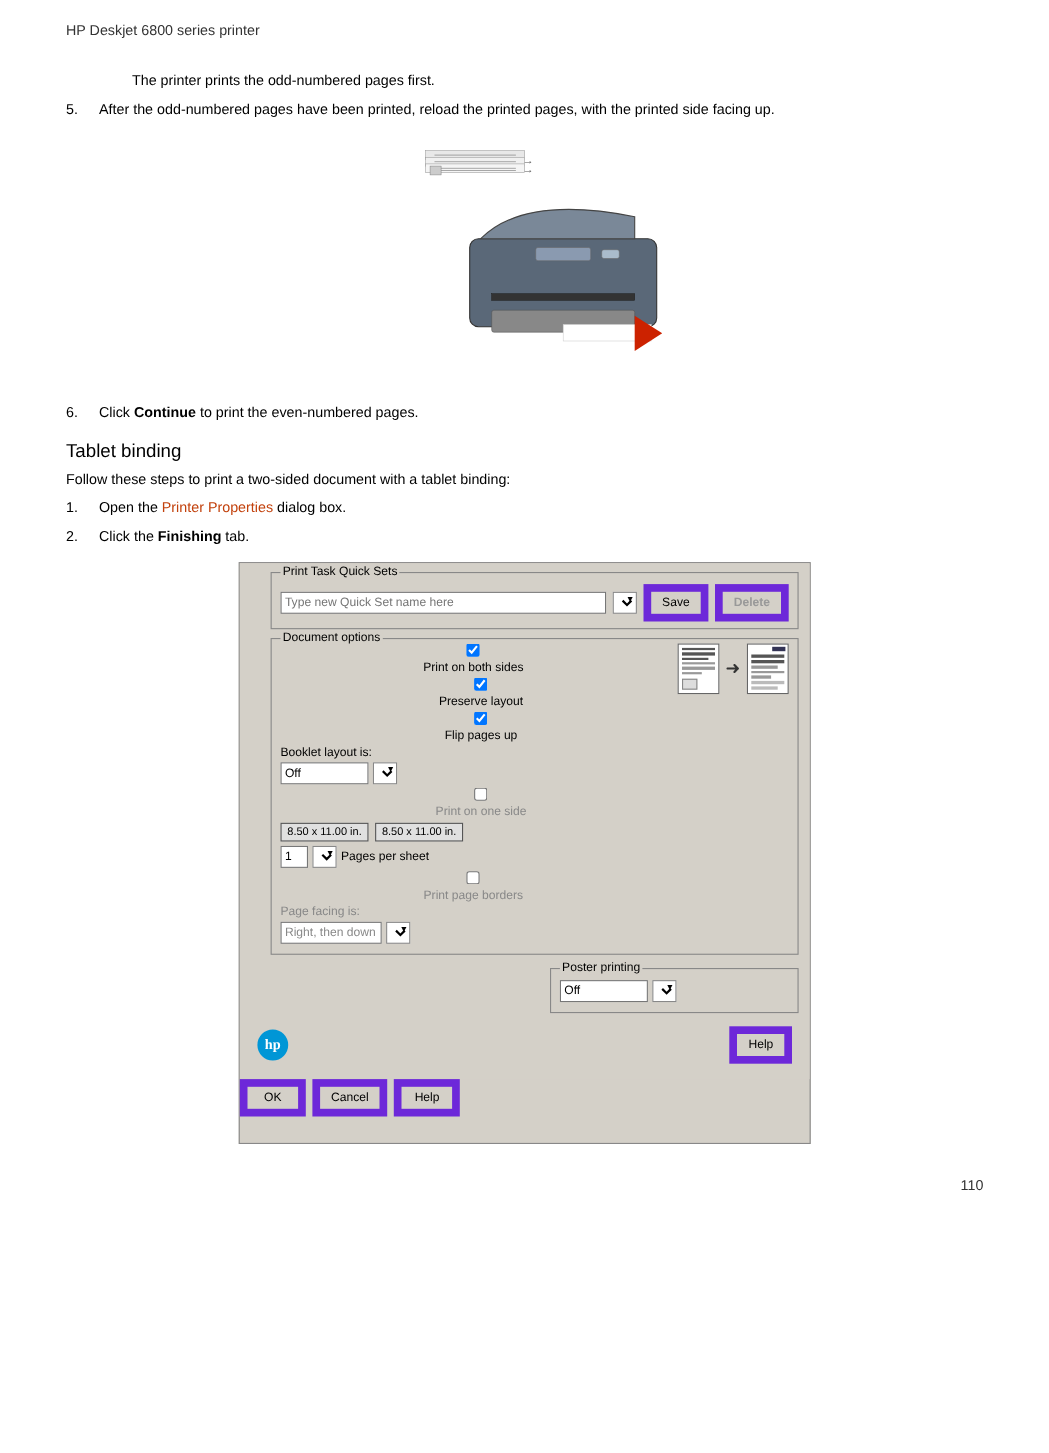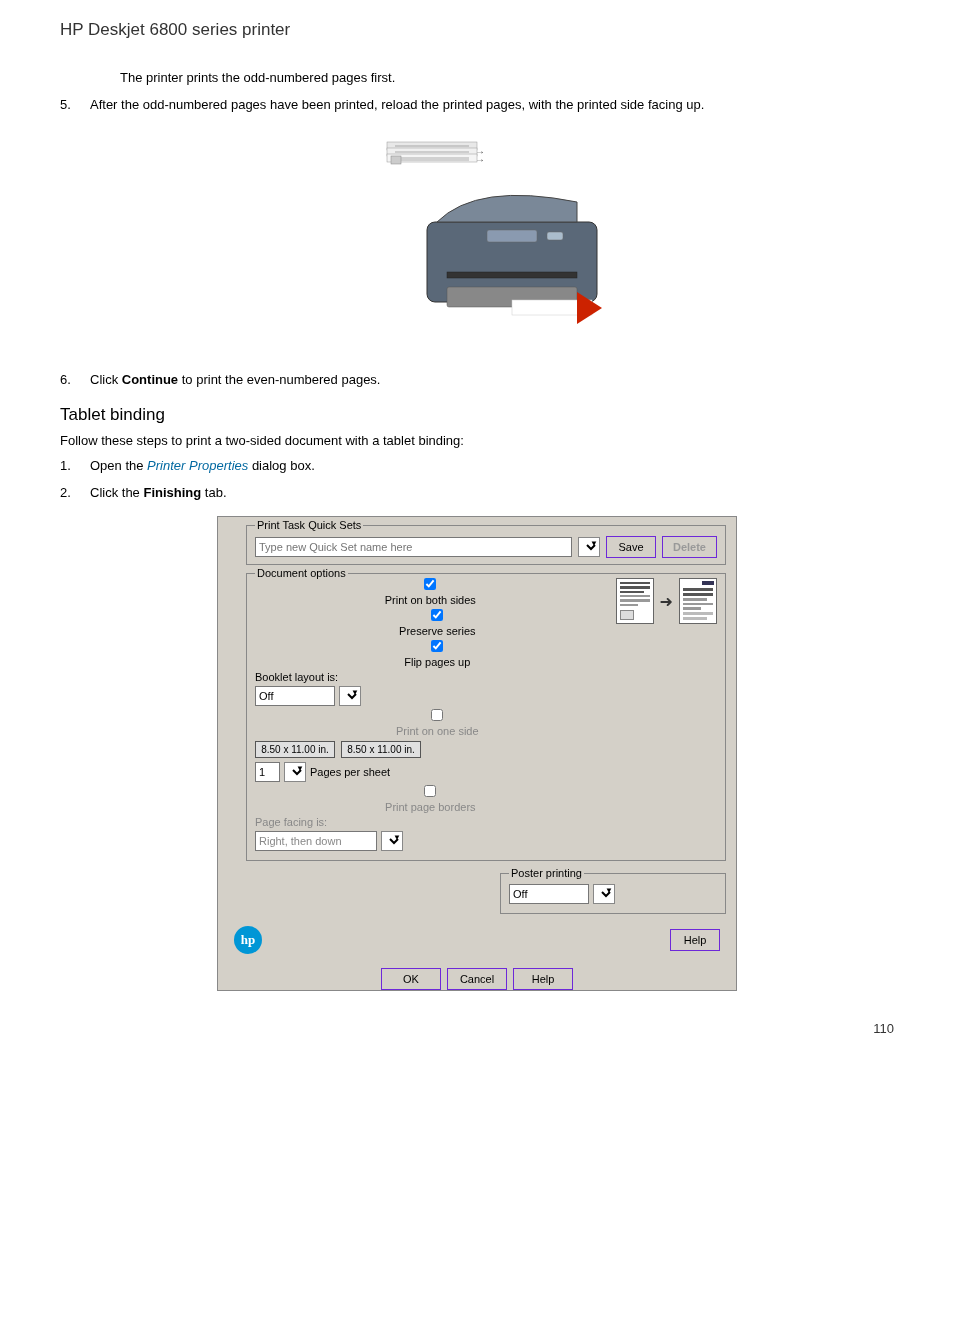"HP Deskjet 6800 series printer" .page-header { font-size: 17px -> 13px }
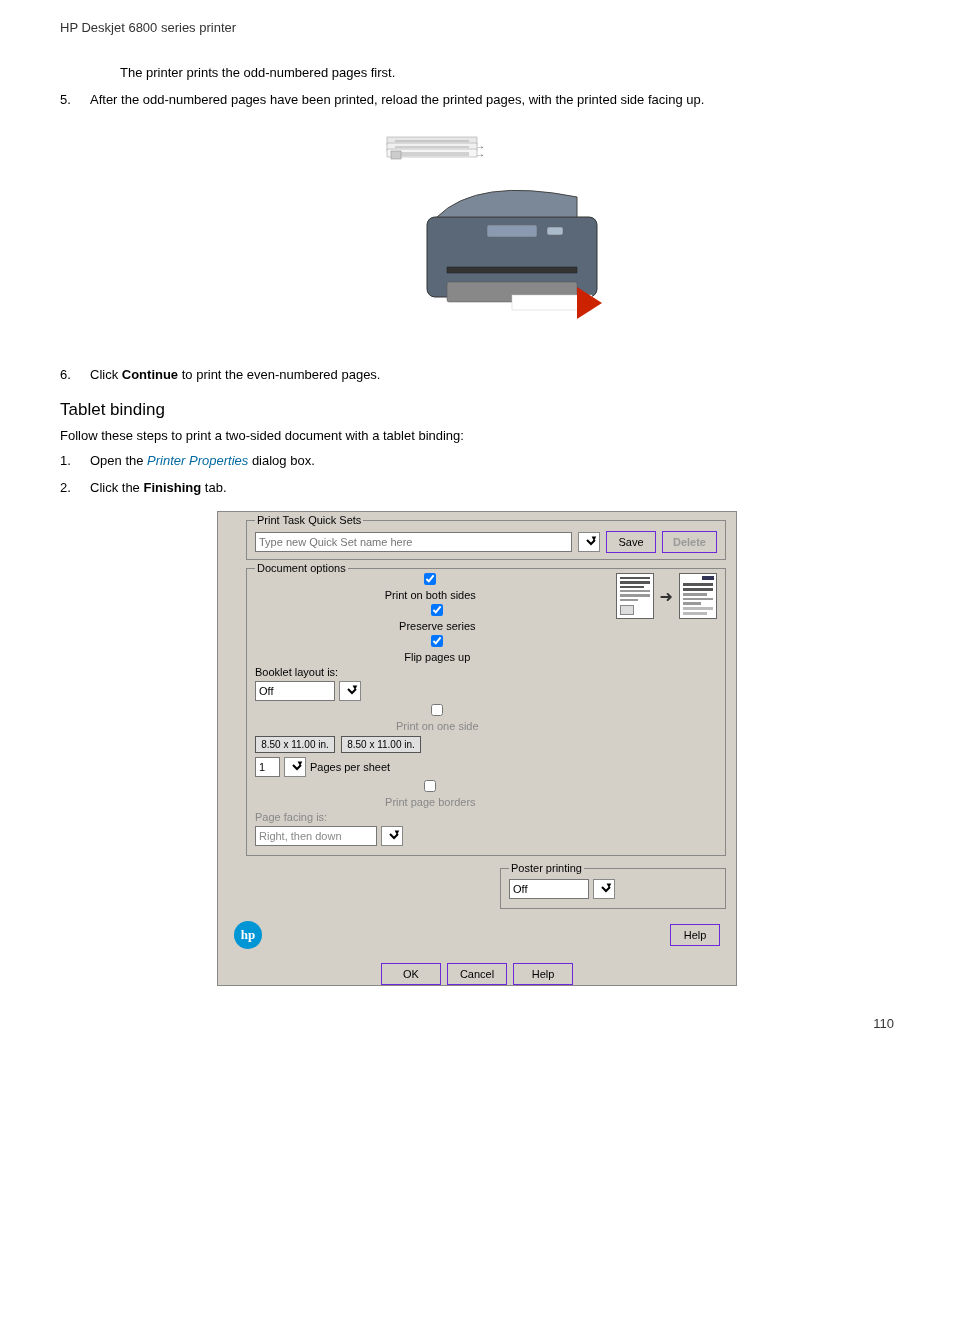"Printer Properties" .link-text { color: #0369a1 -> #c2410c; font-style: italic -> none }
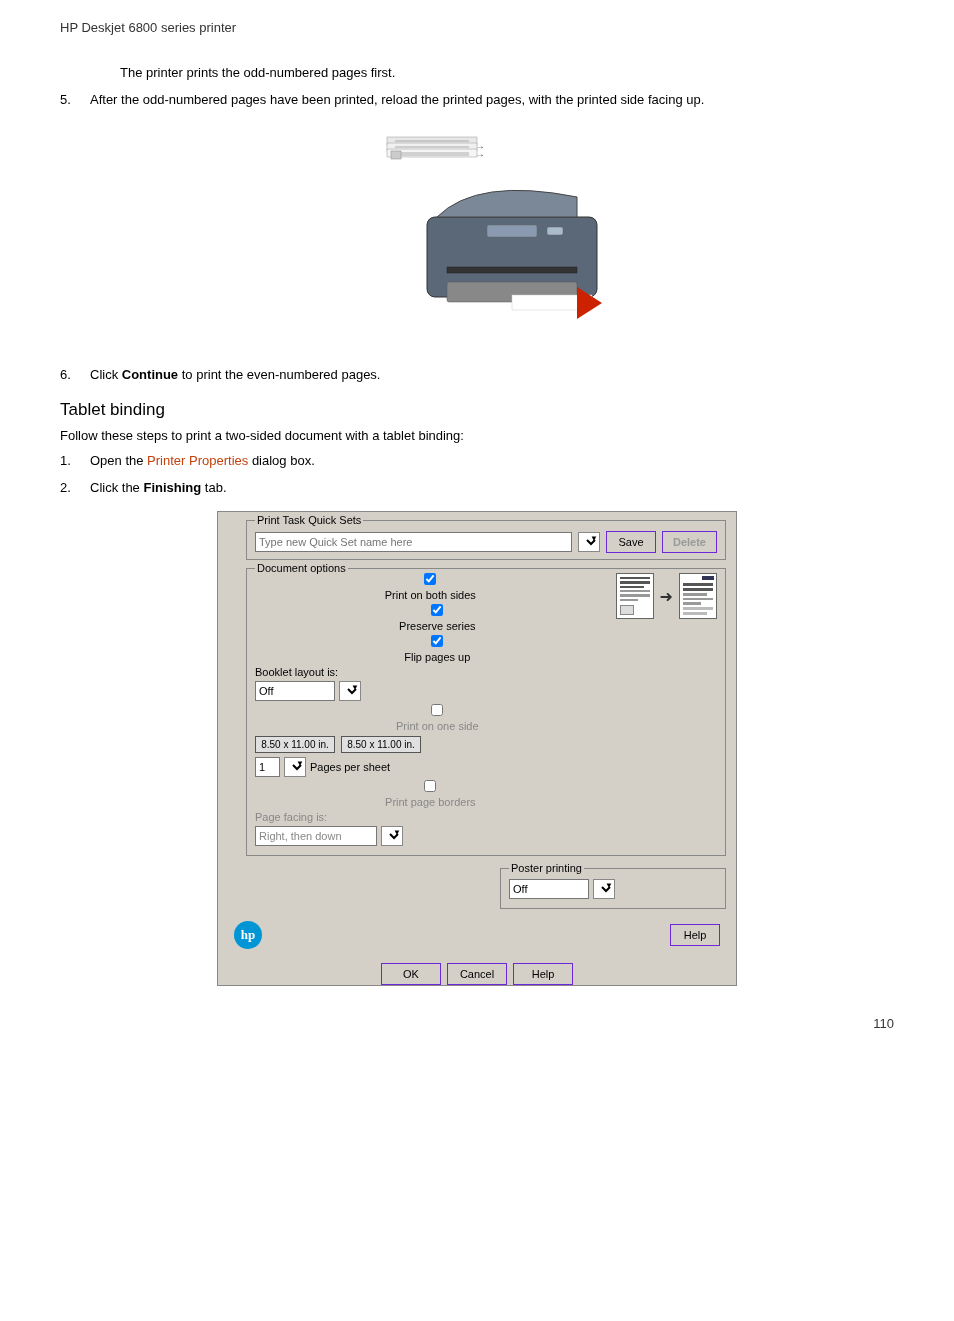"Save" .btn { border: 1px solid #6d28d9 -> 7px solid #6d28d9; height: 22px -> 34px }
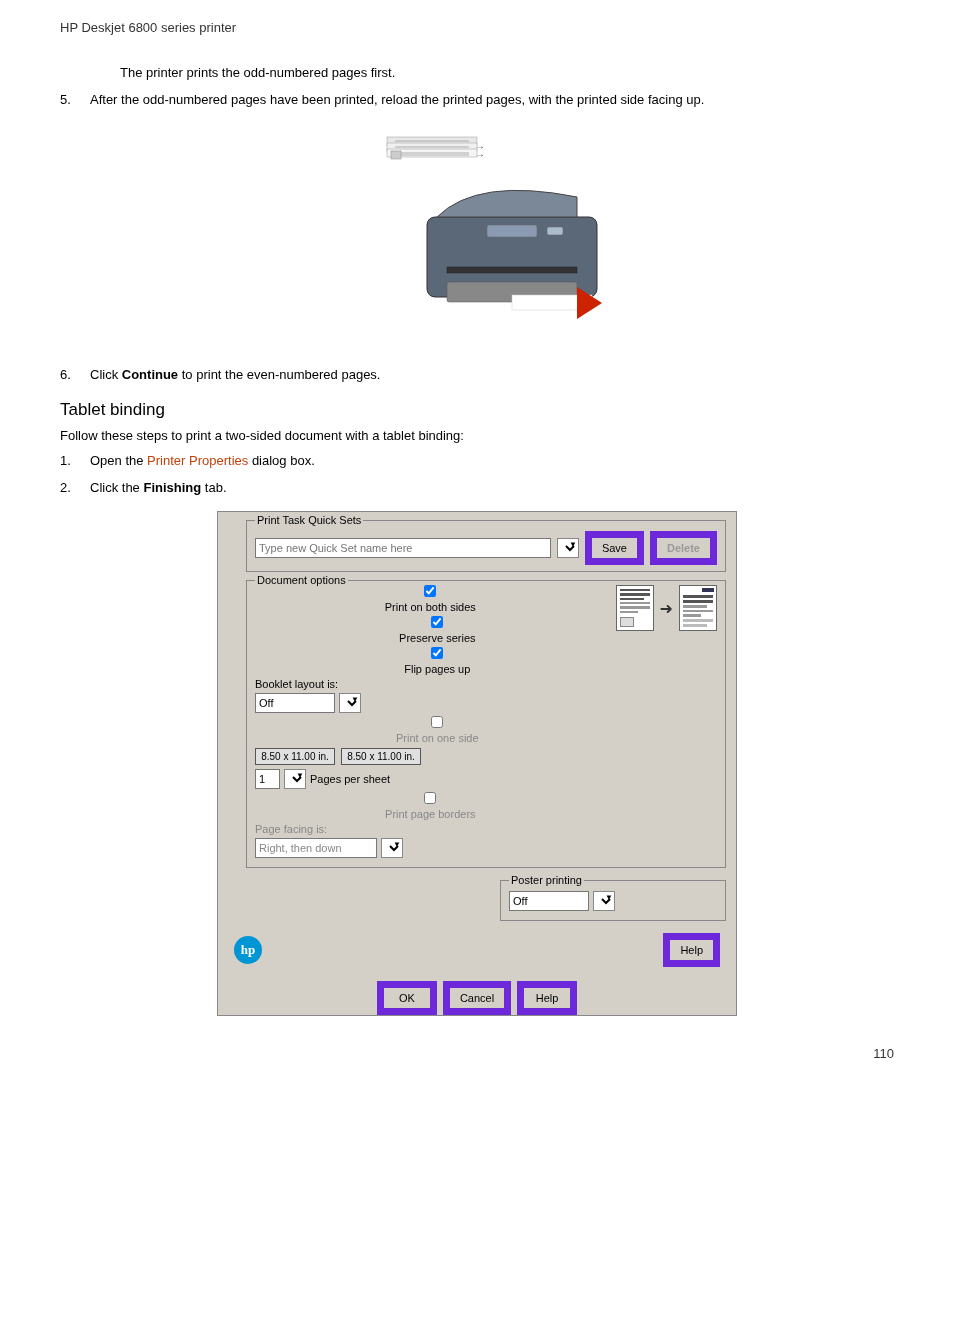"Preserve series" span { text: series -> layout }
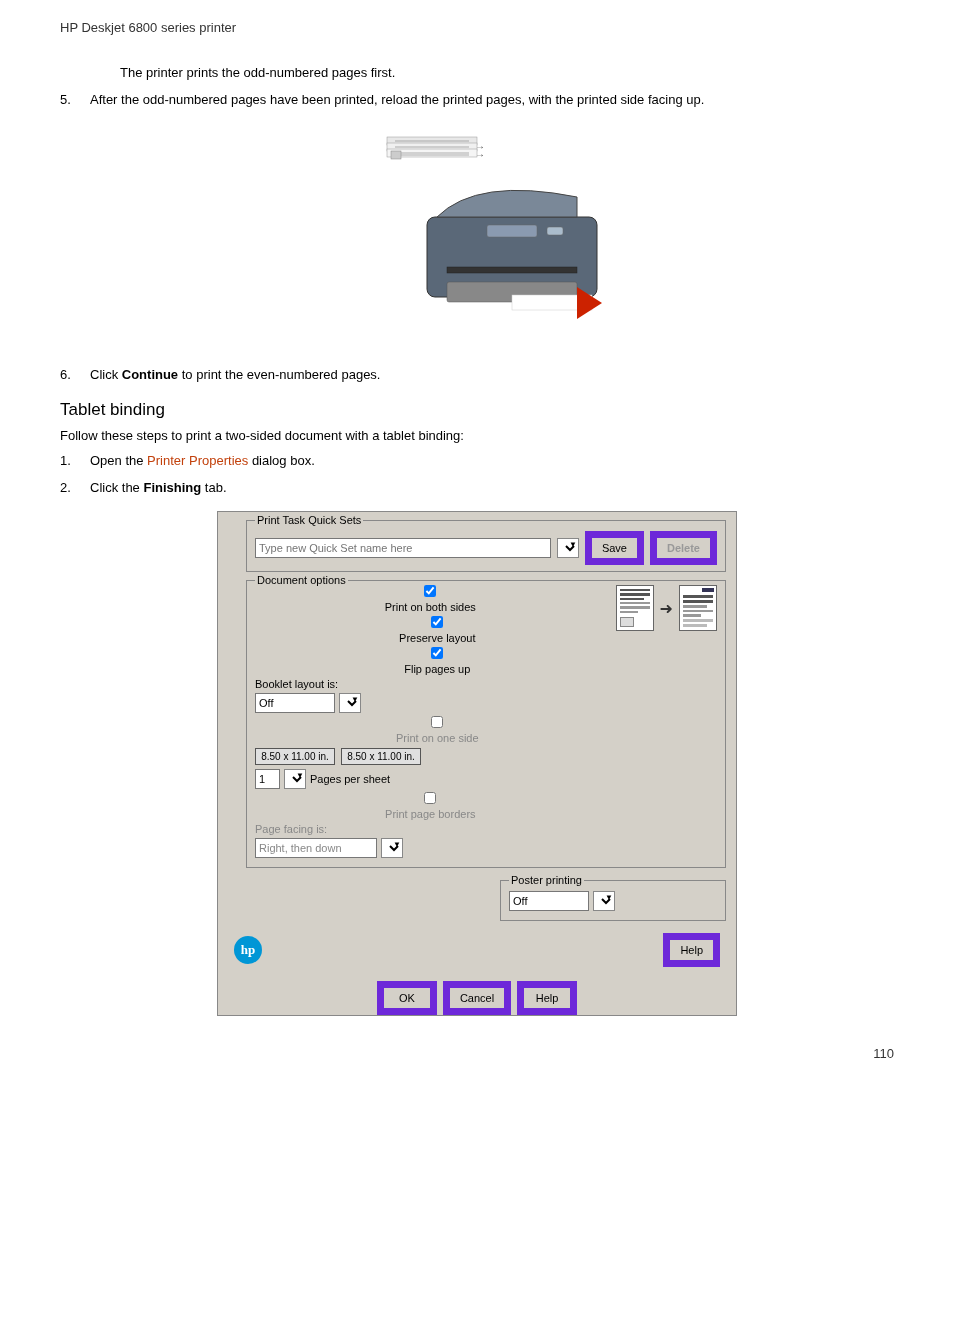"Right, then down" input.text-input { width: 122px -> 92px }
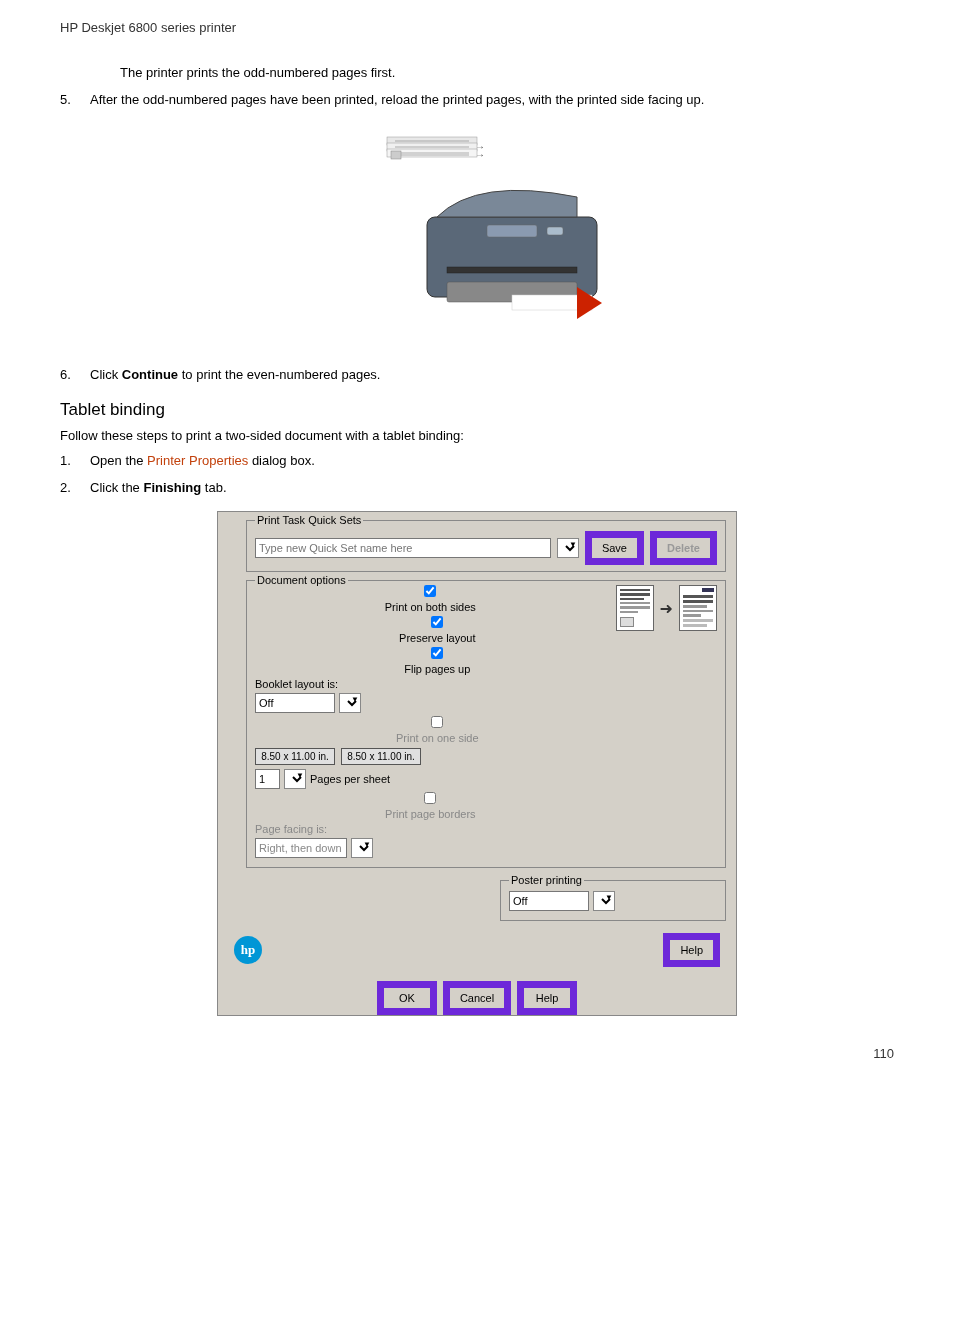"OK" .btn-row { justify-content: center -> none; padding-bottom: 0 -> 24px }
